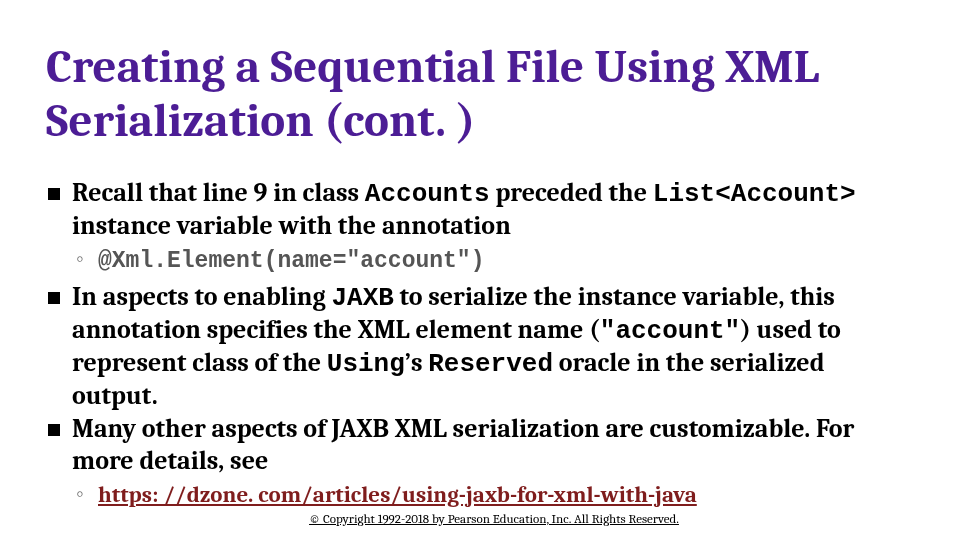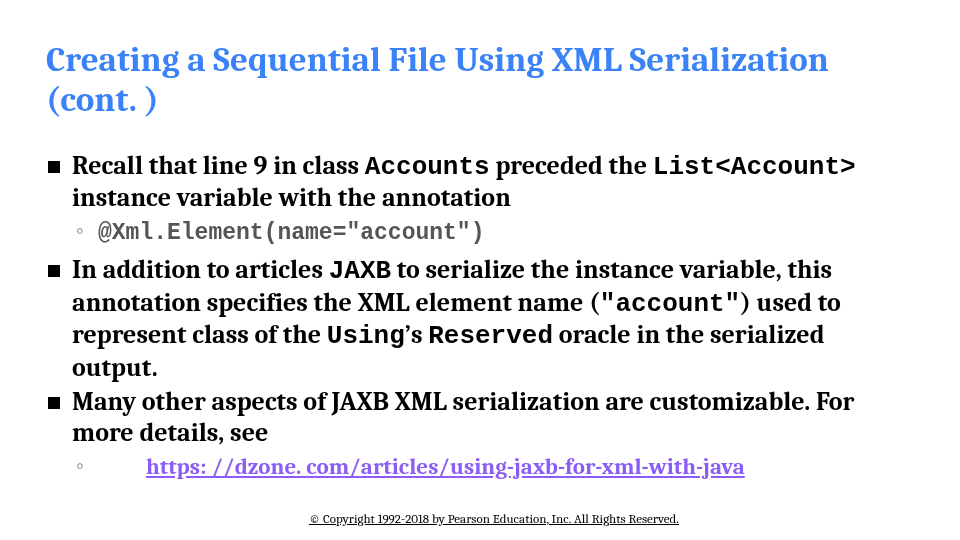"Creating a Sequential File Using" h1.title { color: #3b82f6 -> #4c1d95; font-size: 35px -> 47px }
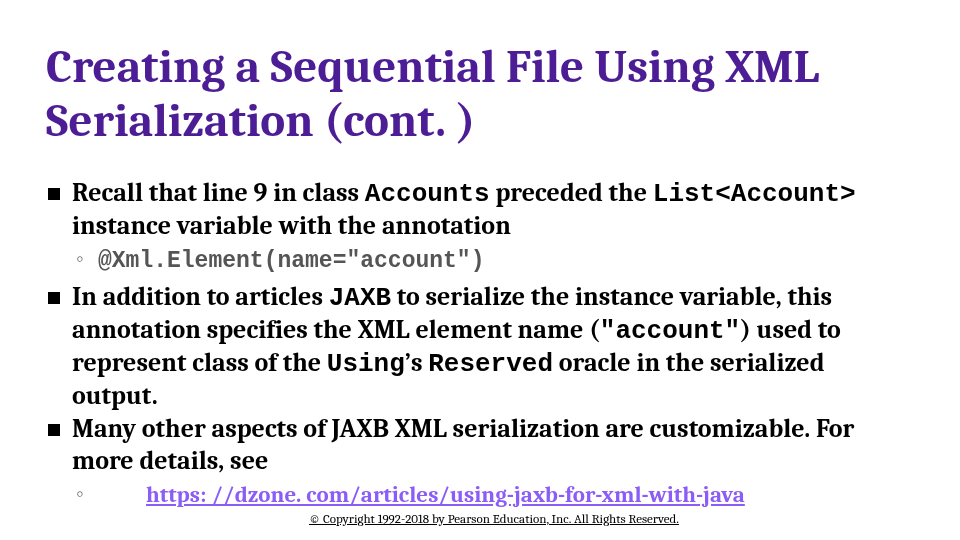"In addition to articles" span { text: addition to articles -> aspects to enabling }
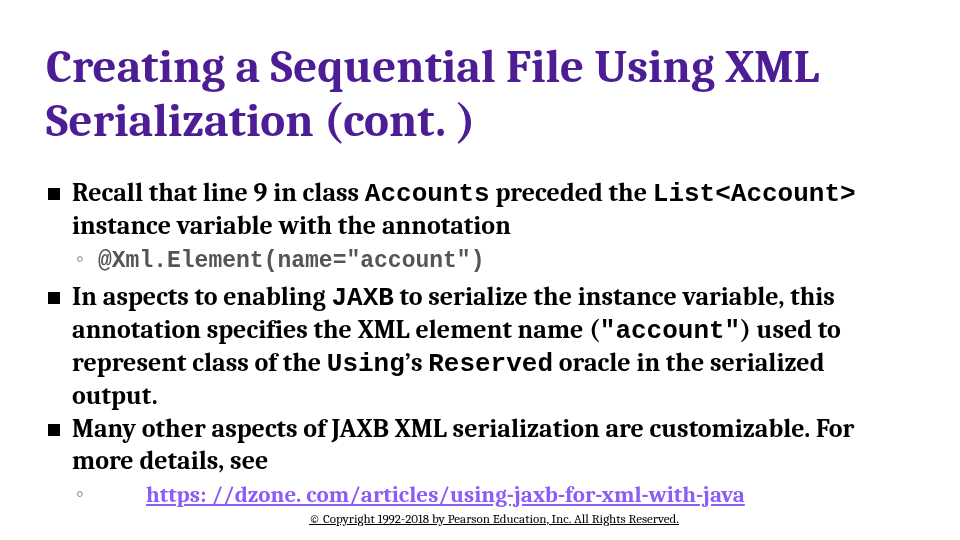"https: //dzone." a.link { color: #8b5cf6 -> #7f1d1d; margin-left: 48px -> none }
